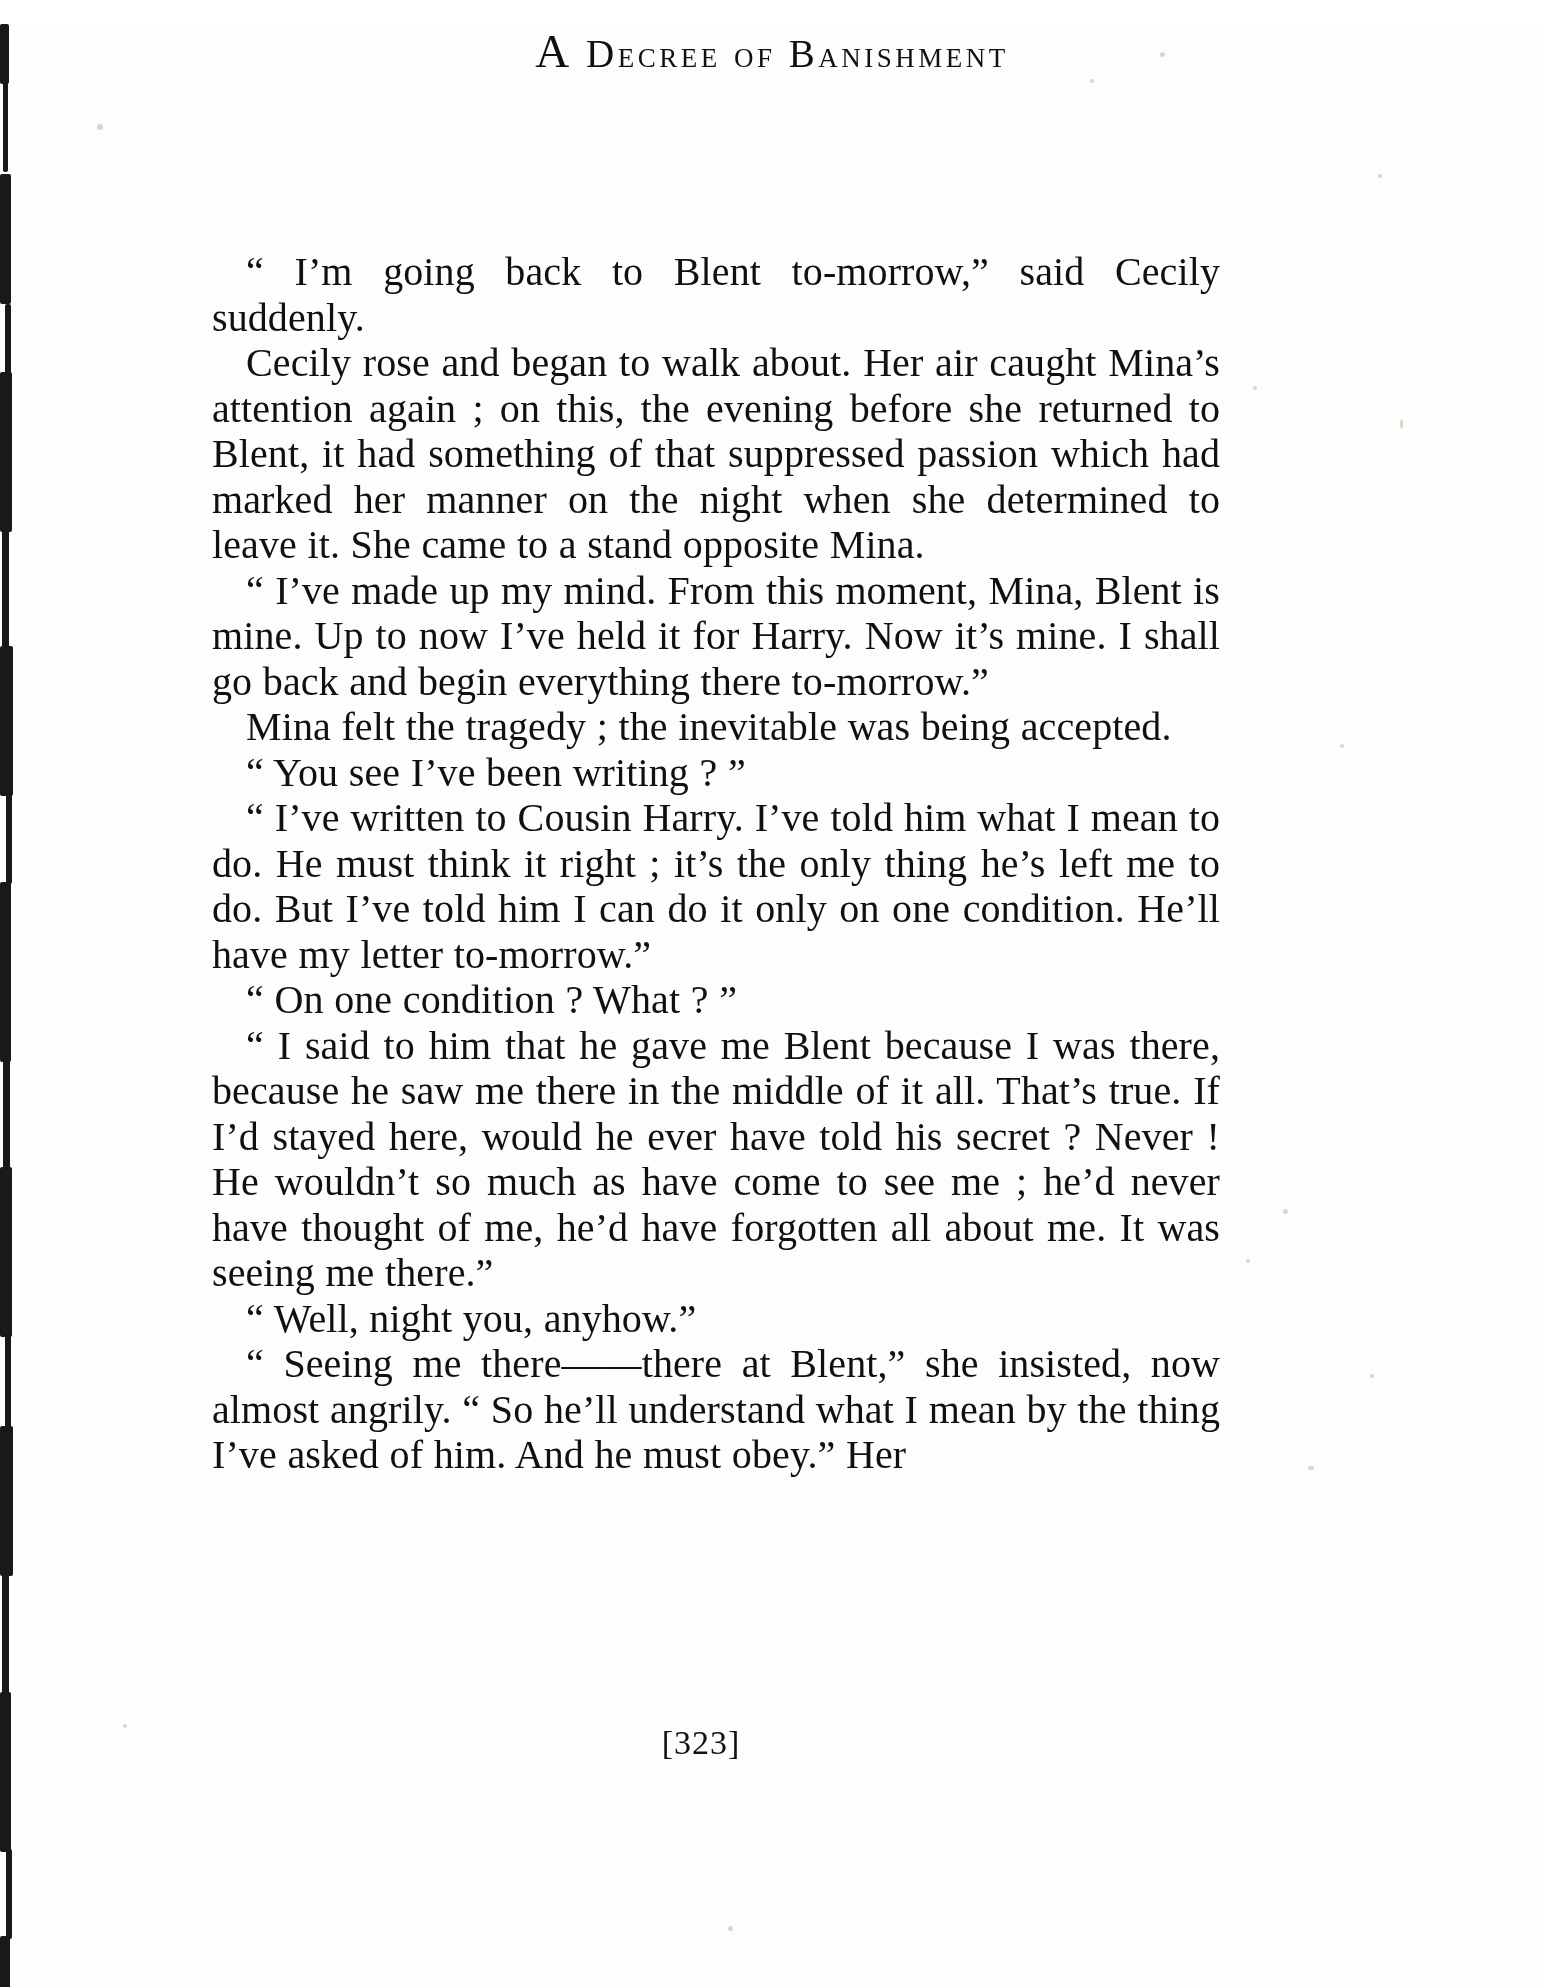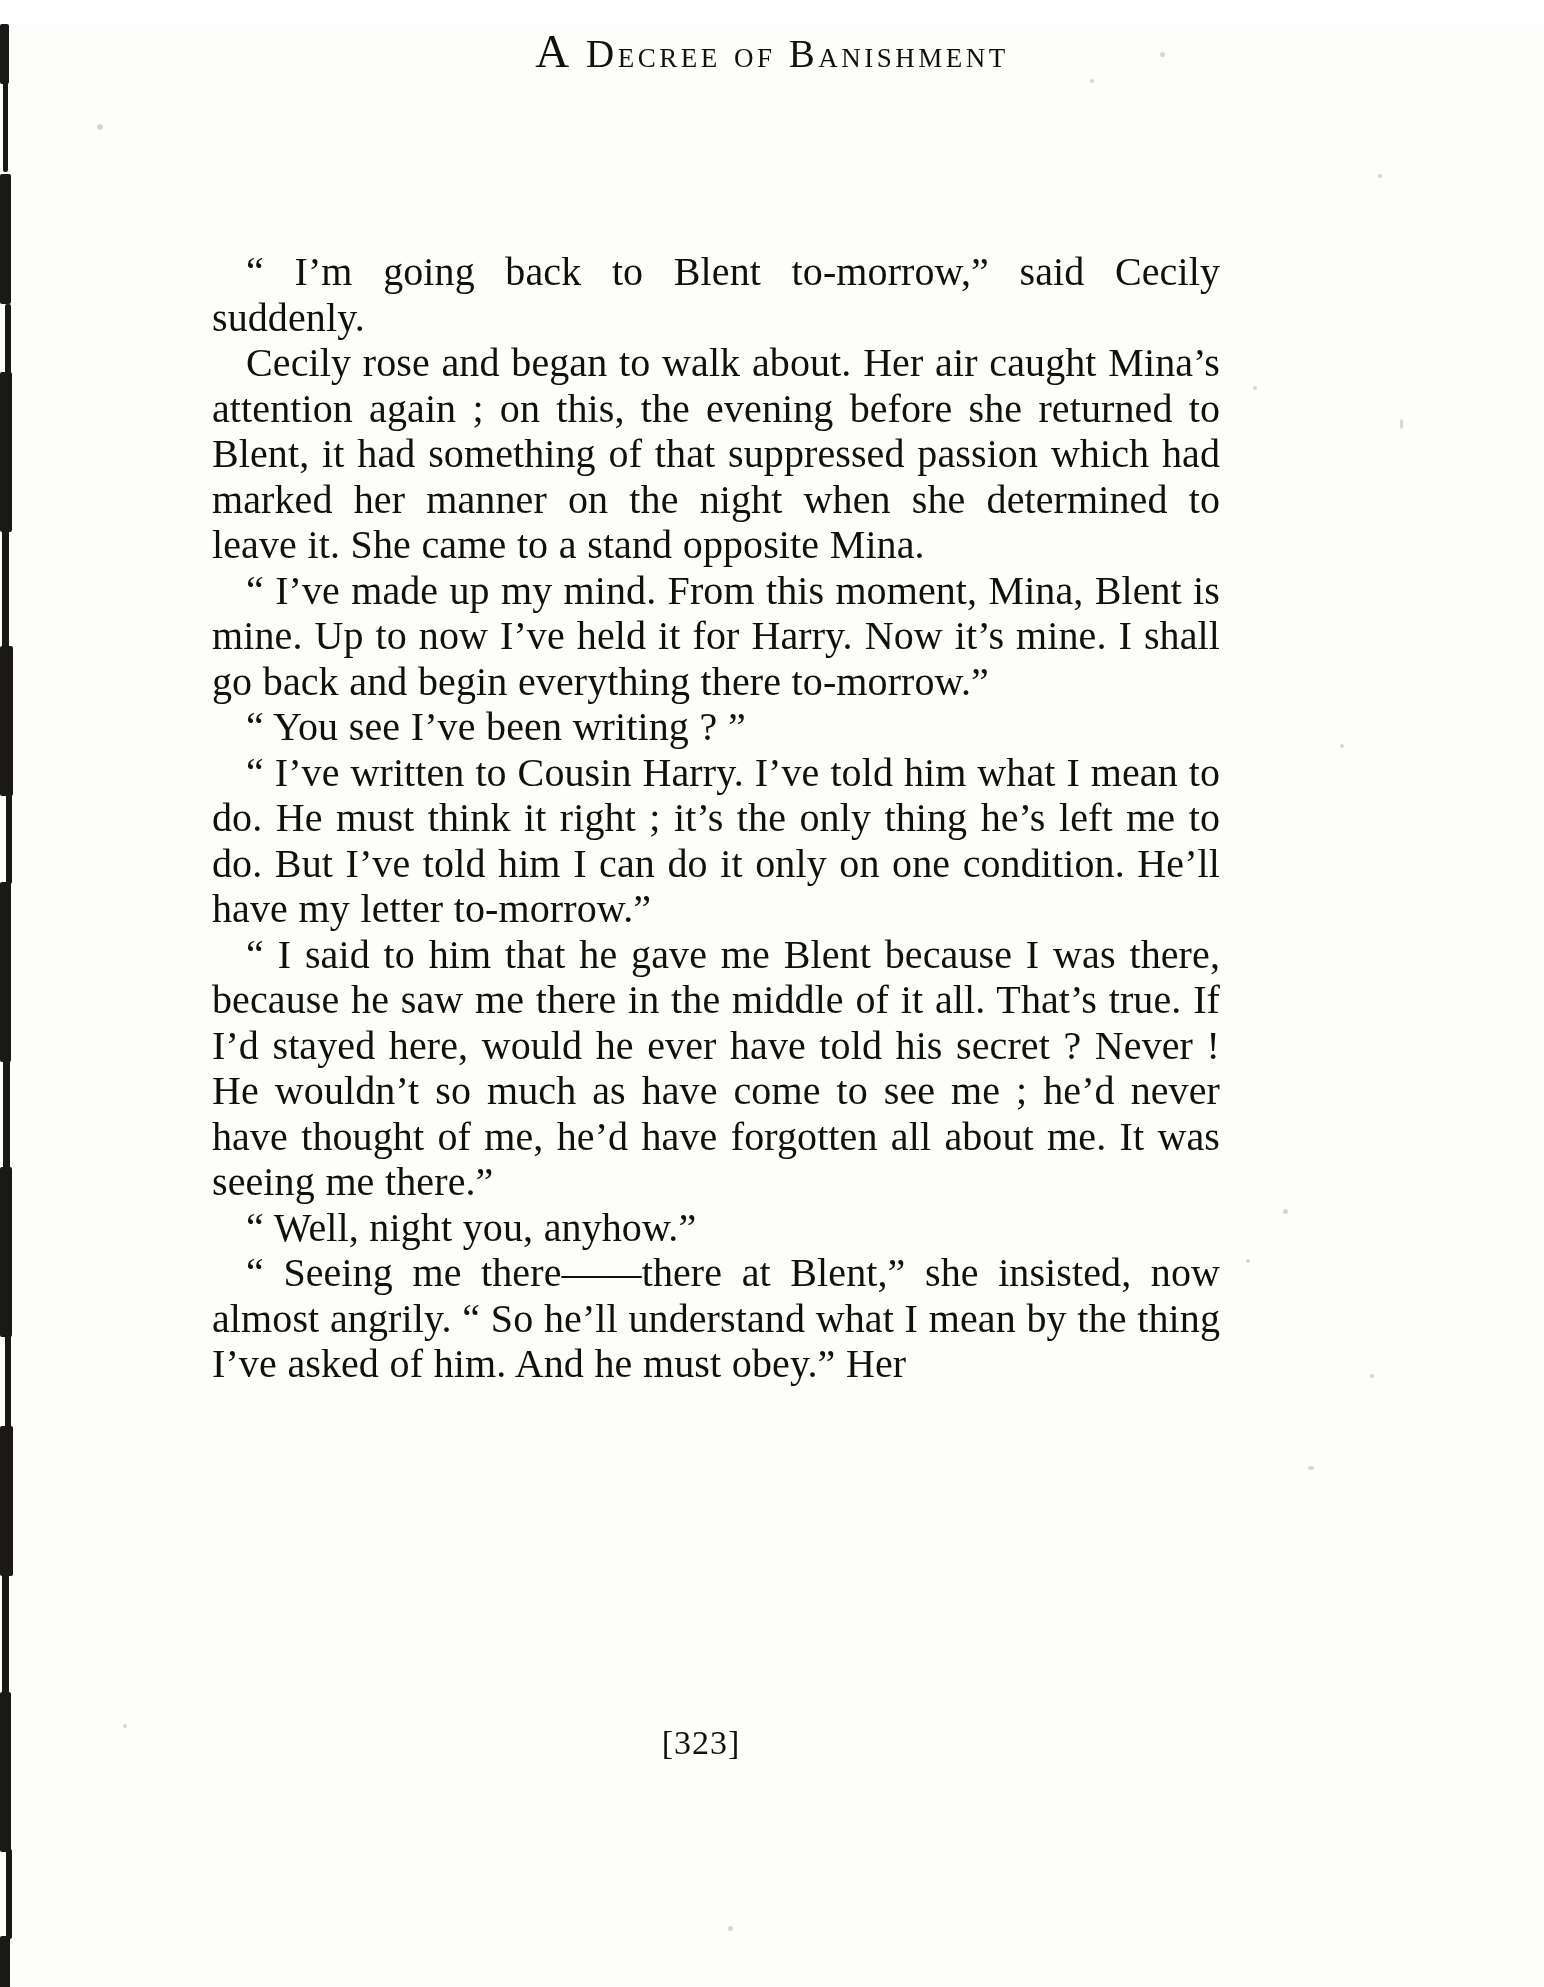"Mina felt the tragedy ;" p.para { html: none -> <p>Mina felt the tragedy ; the inevitable was being accepted.</p> }
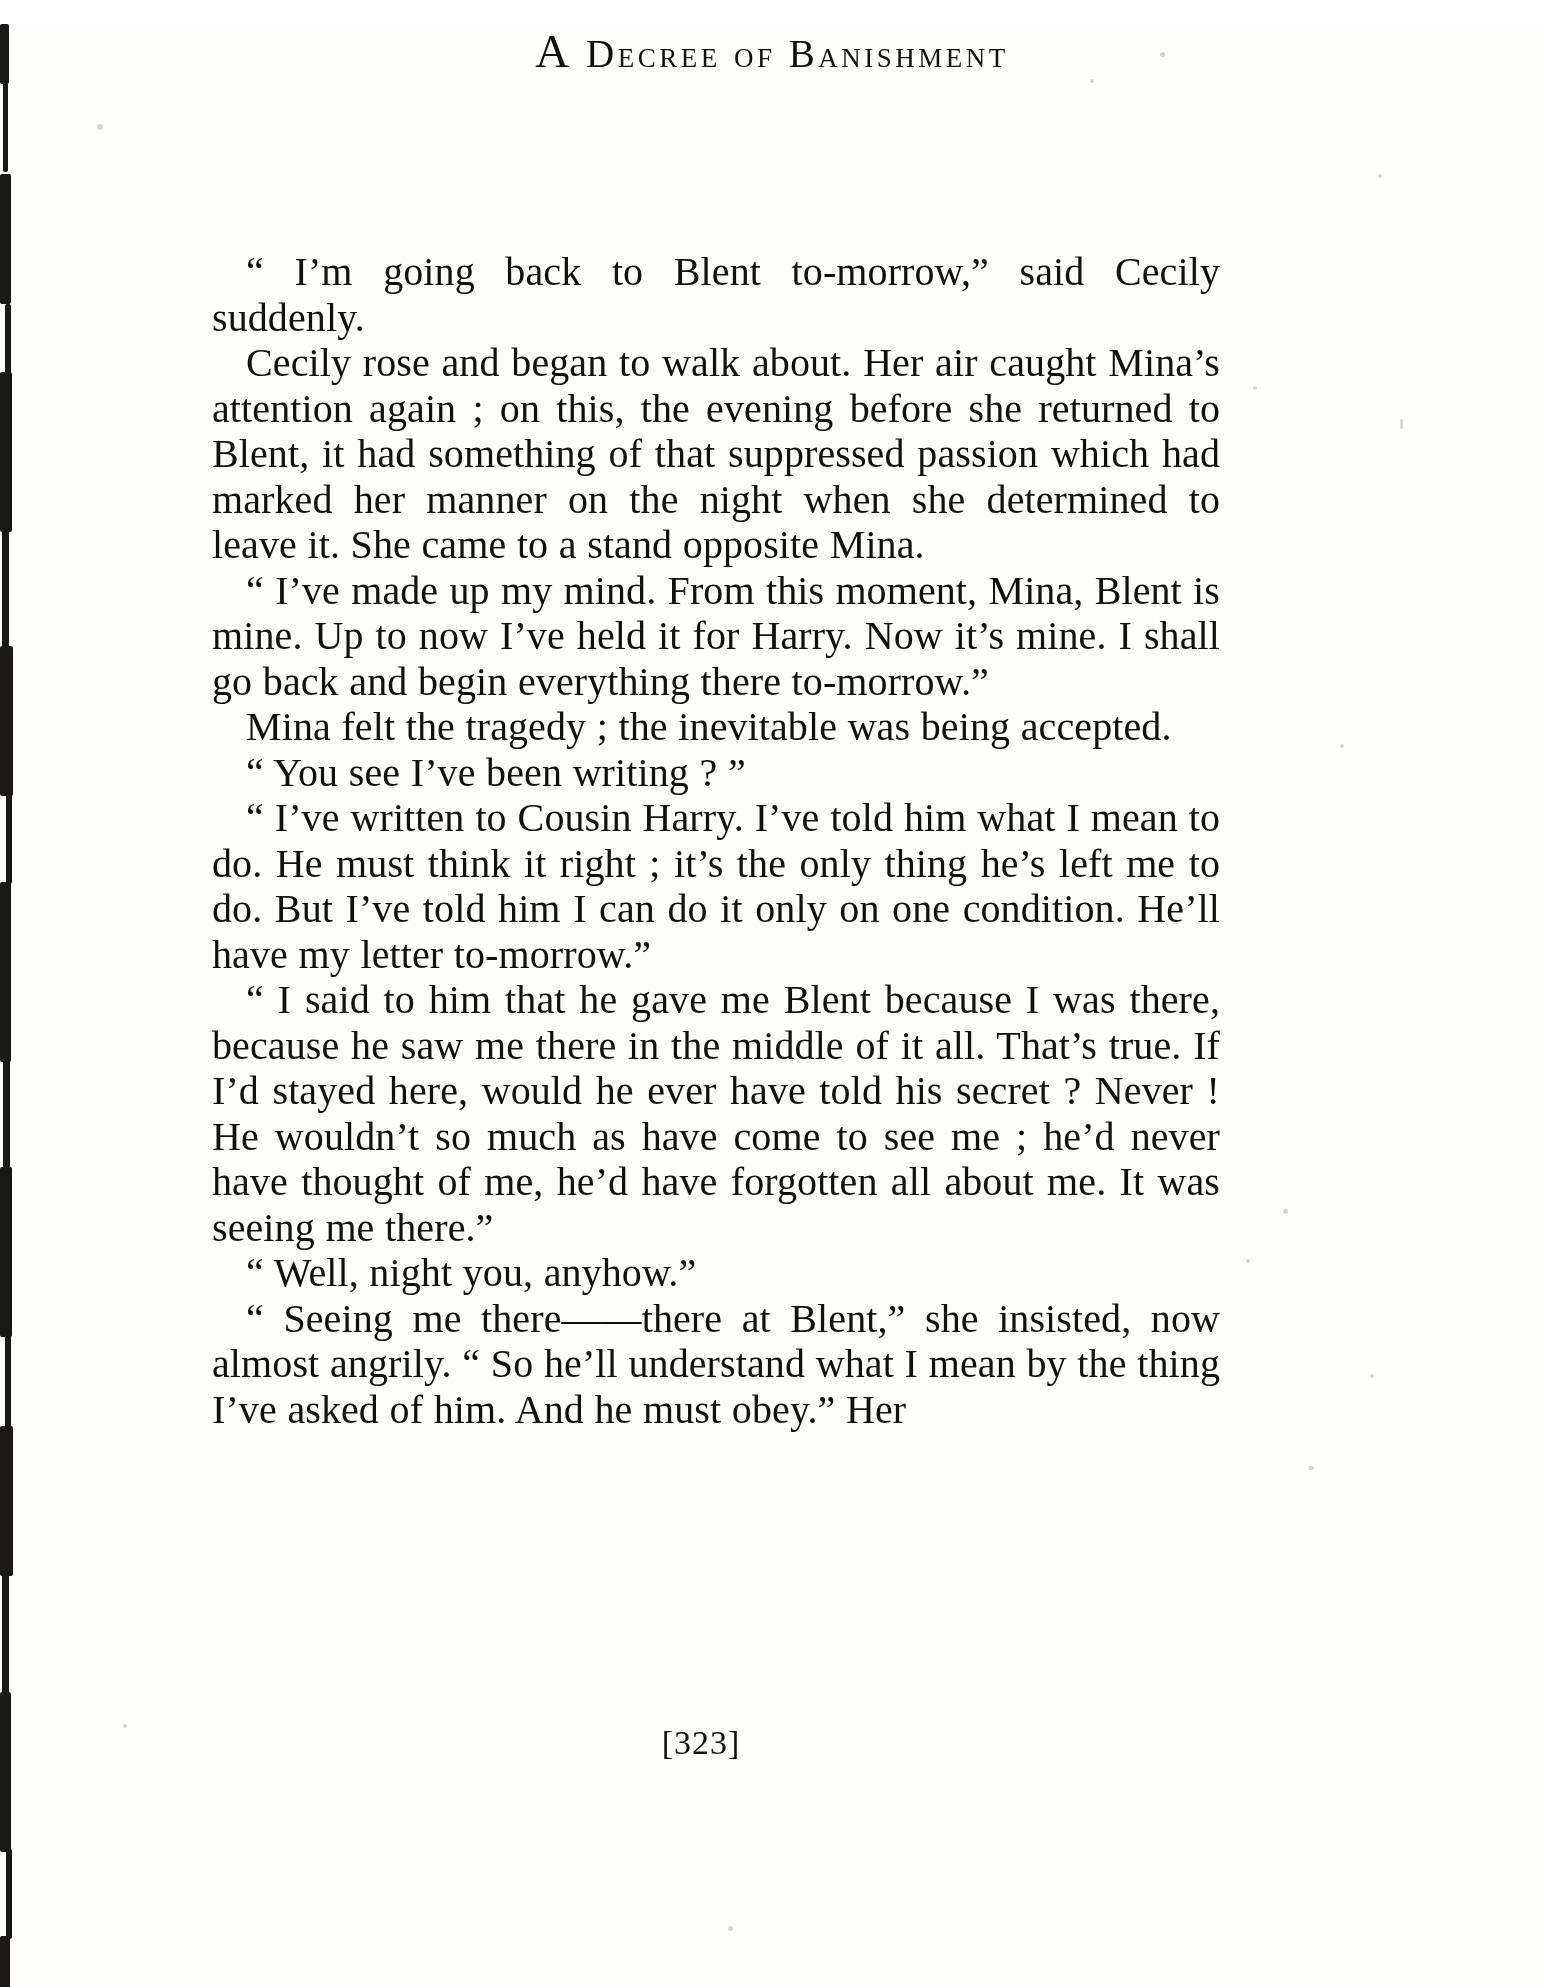"“ On one condition ?" p.para { html: none -> <p>“ On one condition ? What ? ”</p> }
